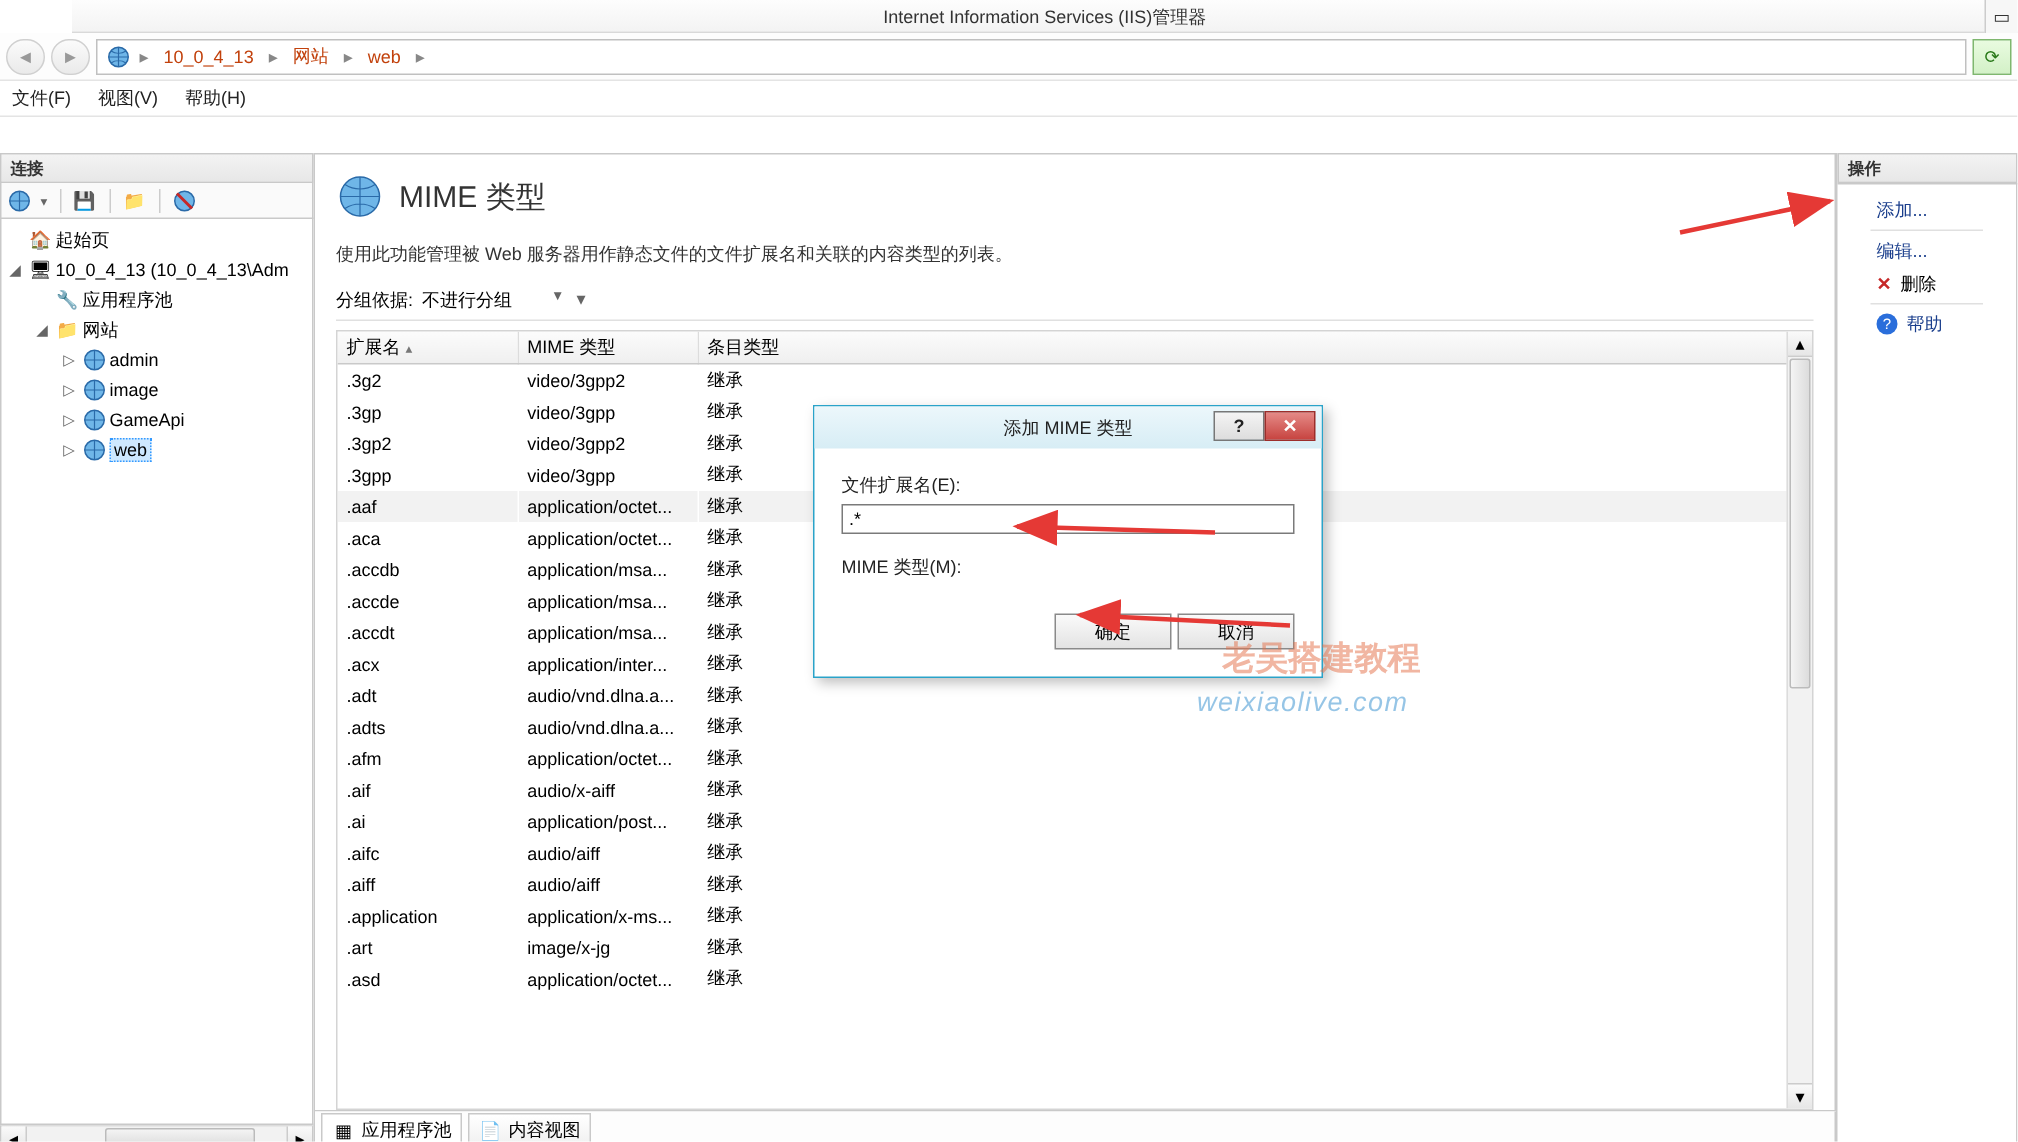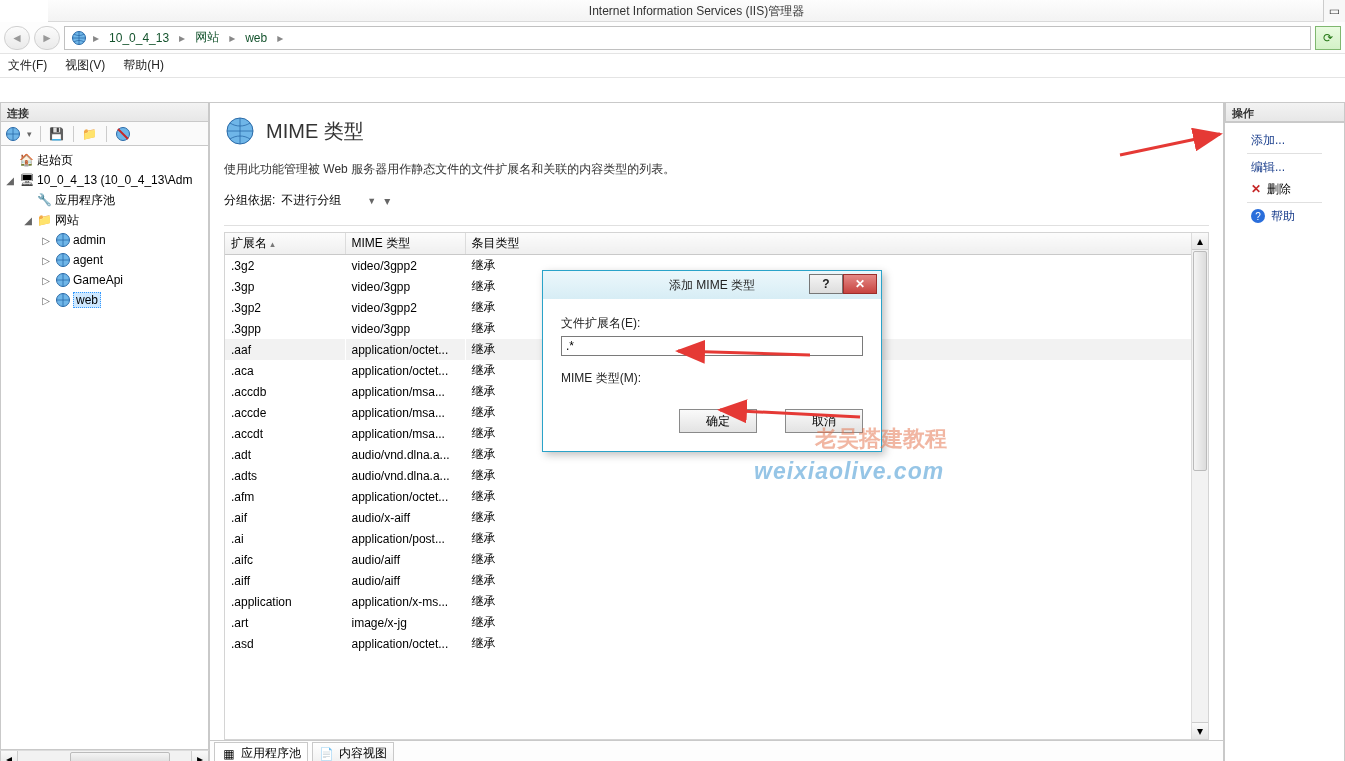"10_0_4_13" .addr .crumb { color: #14532d -> #c2410c }
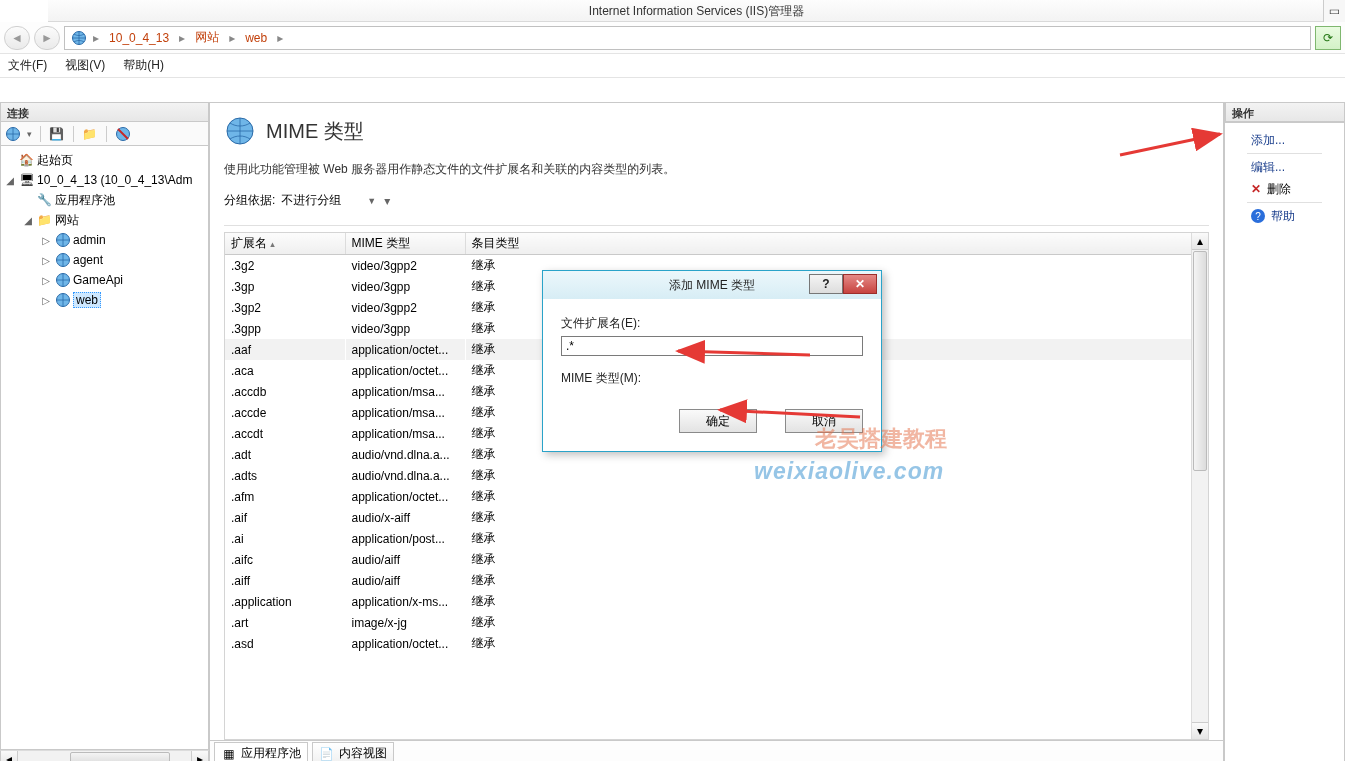"分组依据:" .group-row { align-items: center -> flex-start; padding-bottom: 16px -> 4px }
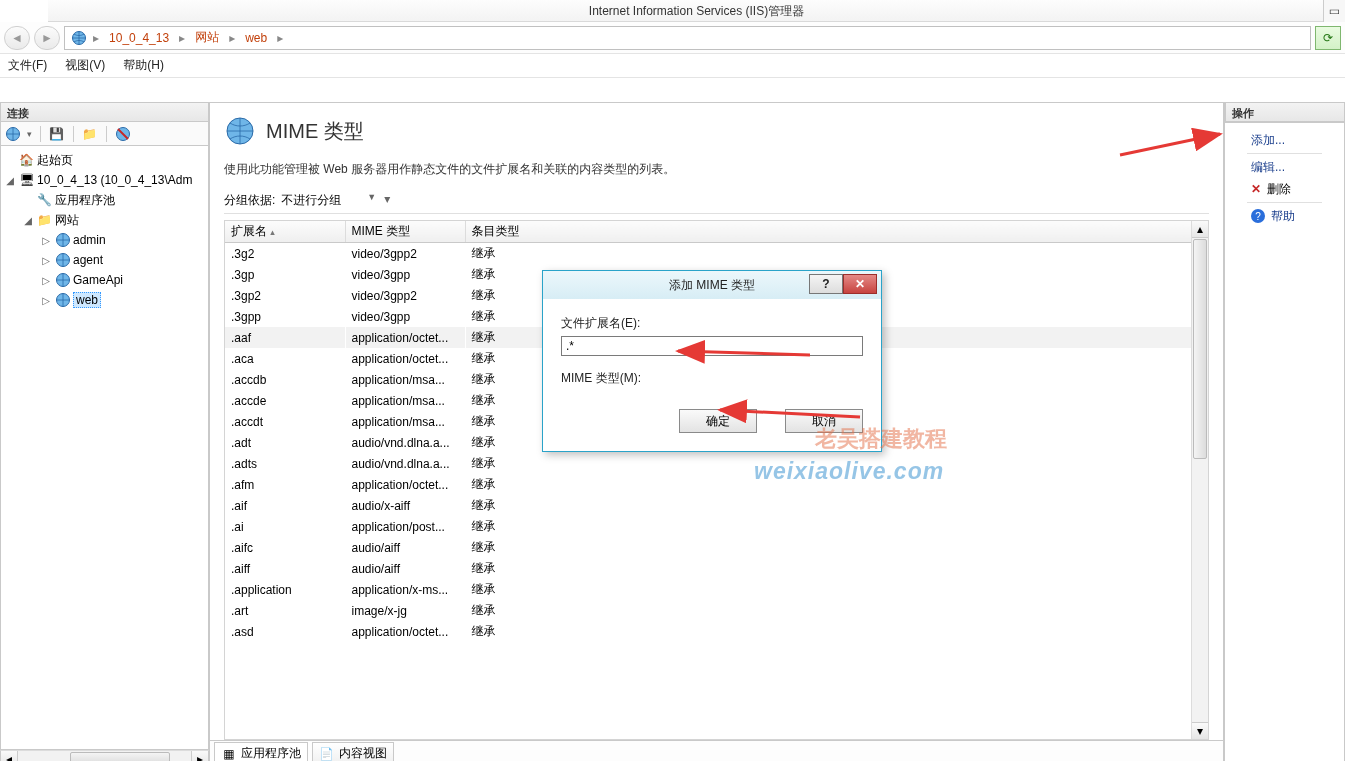"agent" span.label { text: agent -> image }
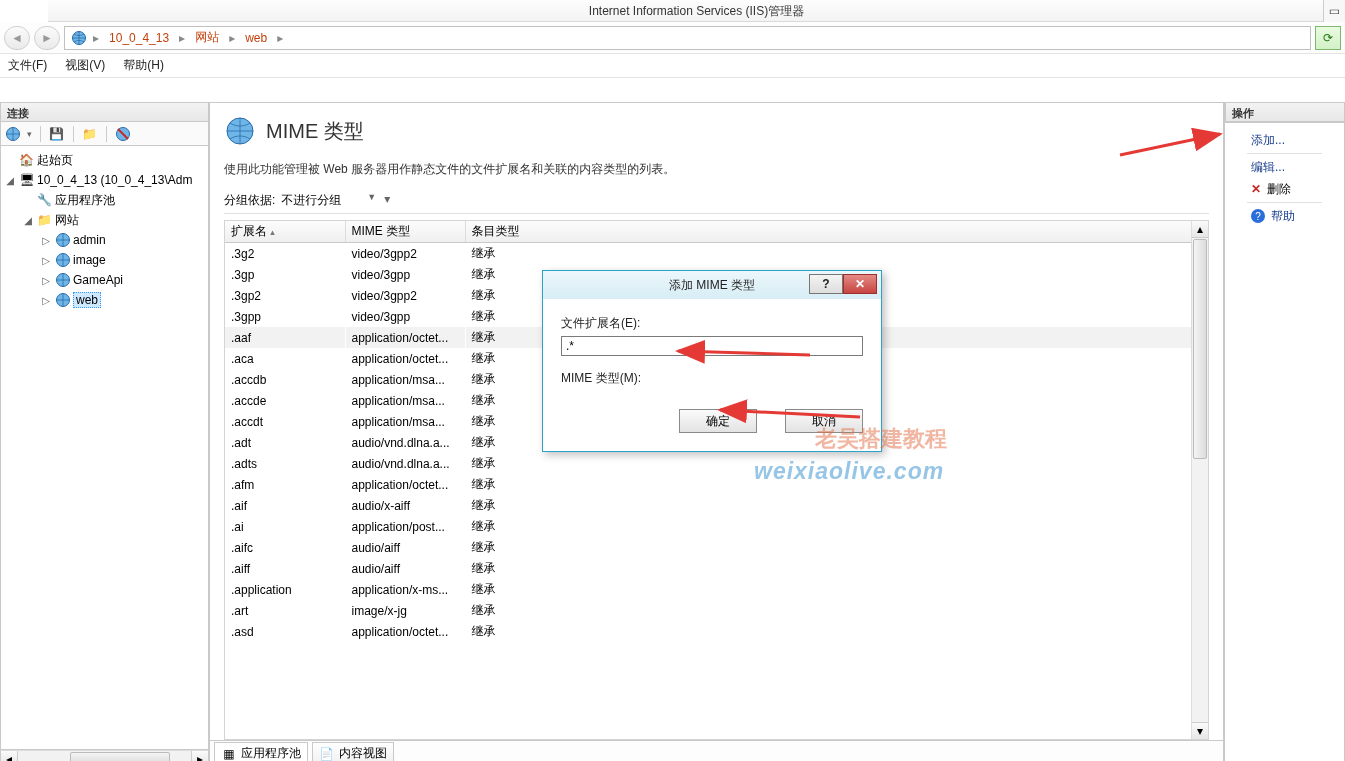"确定" .dialog-buttons { gap: 28px -> 4px }
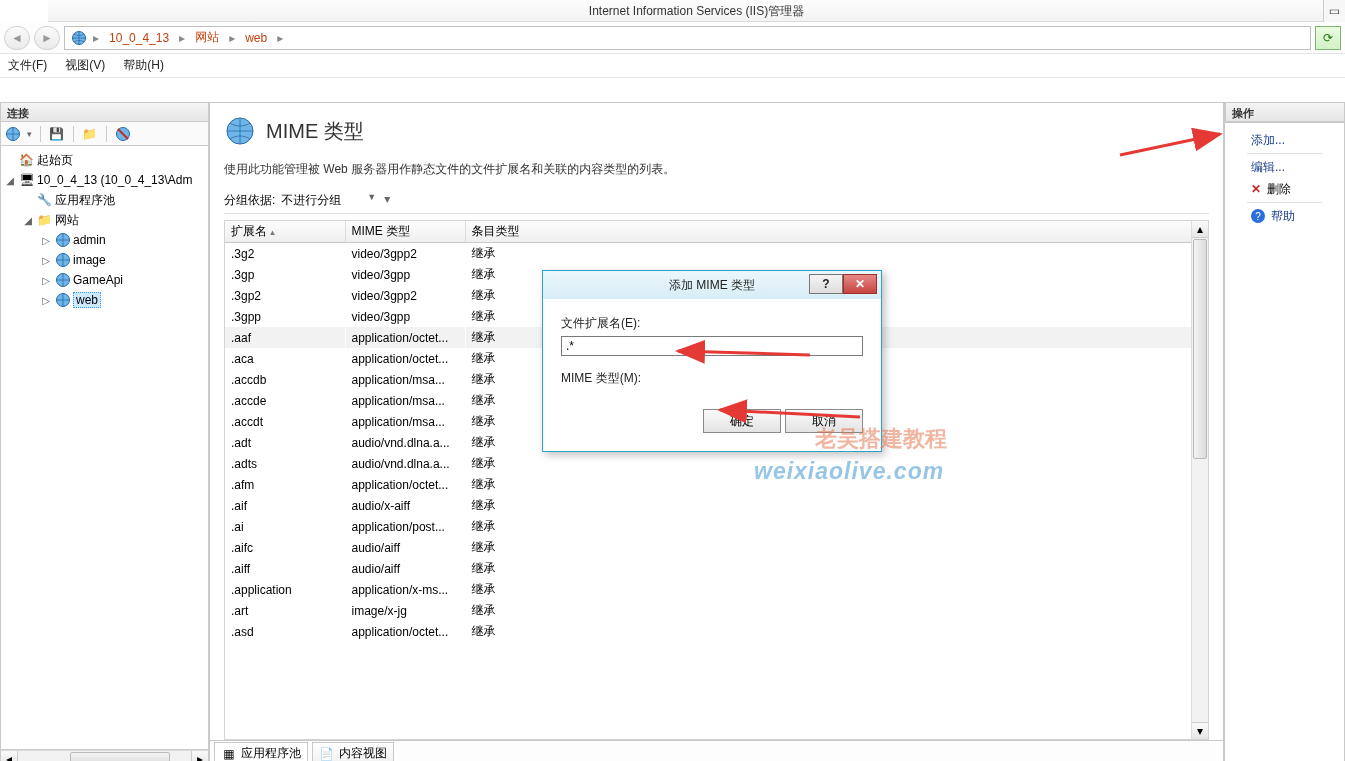".acx" tr { html: none -> <tr> <td>.acx</td> <td>application/inter...</td> <td>继承</td> </tr> }
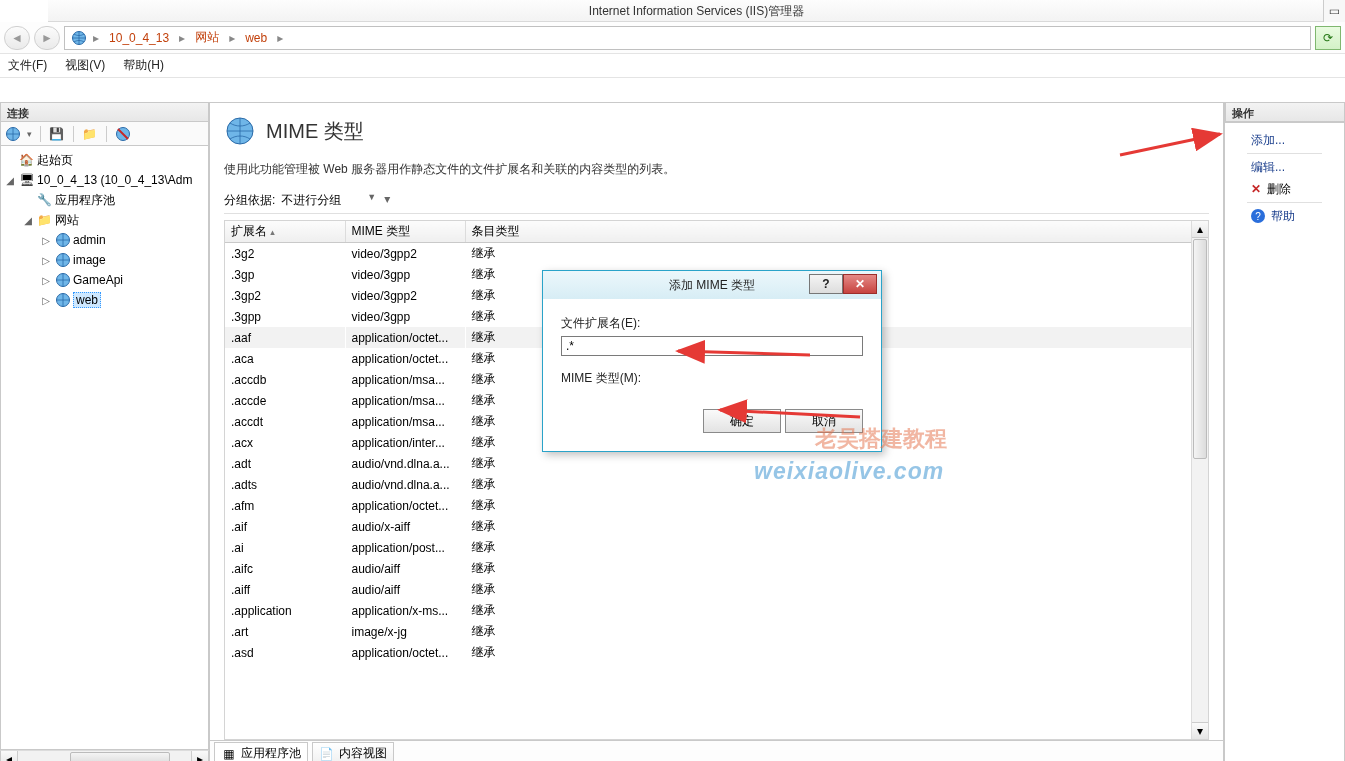"weixiaolive.com" .watermark { font-size: 23px -> 18px; font-weight: bold -> normal; left: 544px -> 588px }
